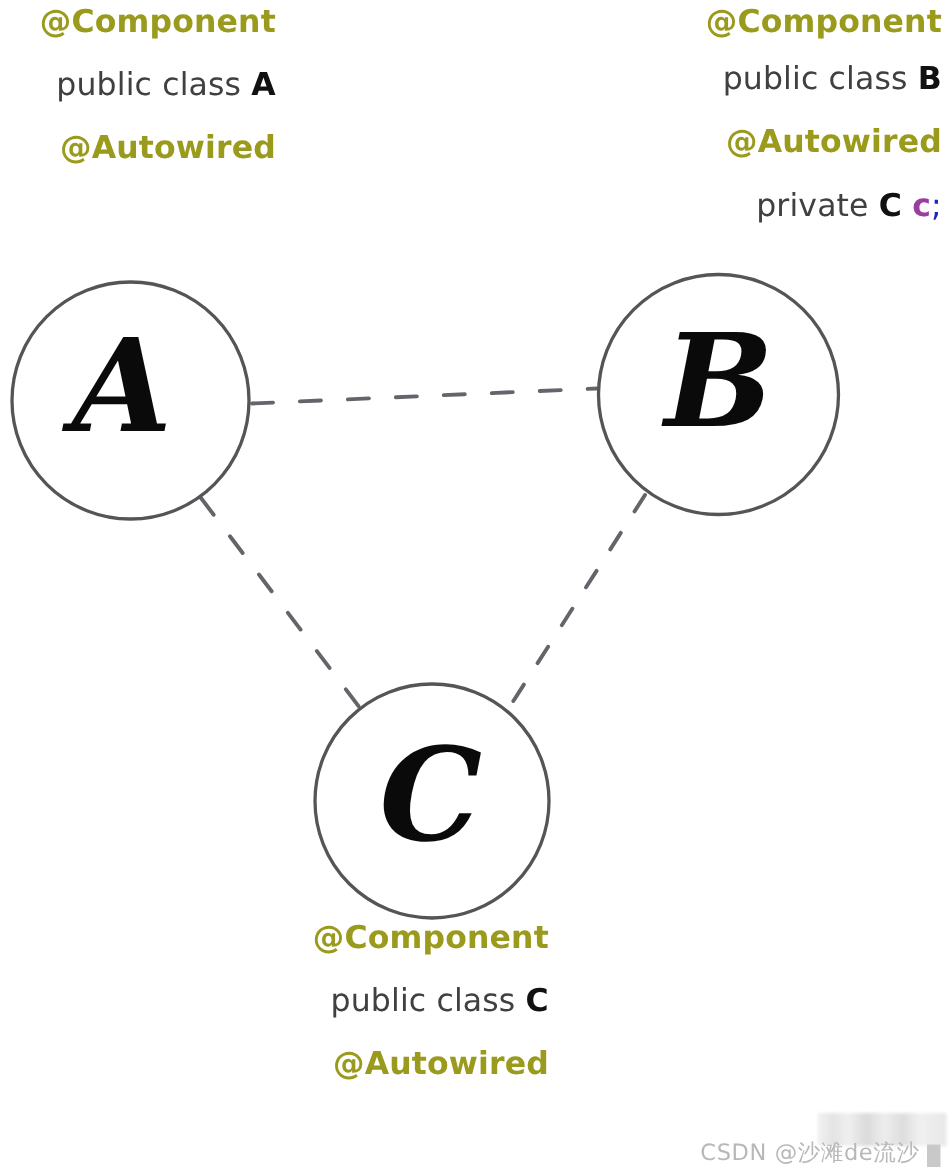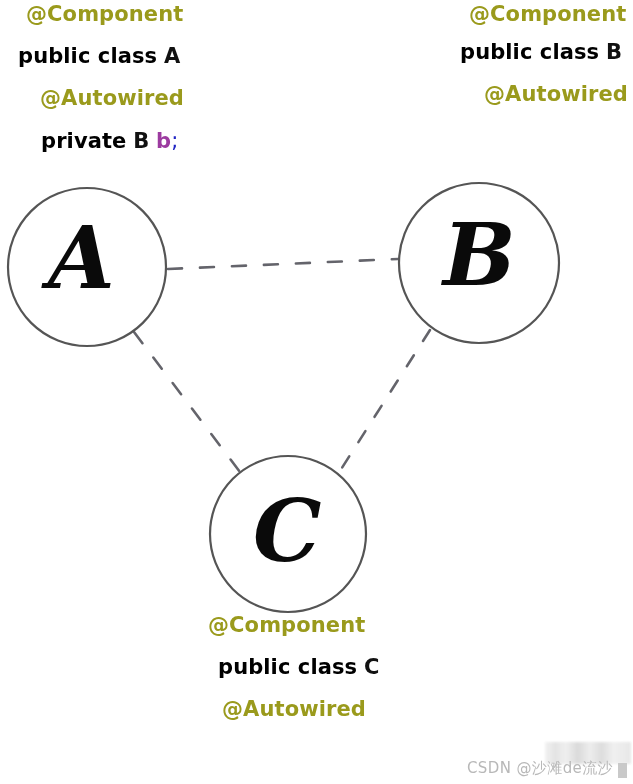"@Component" .code-line { text-align: none -> right }
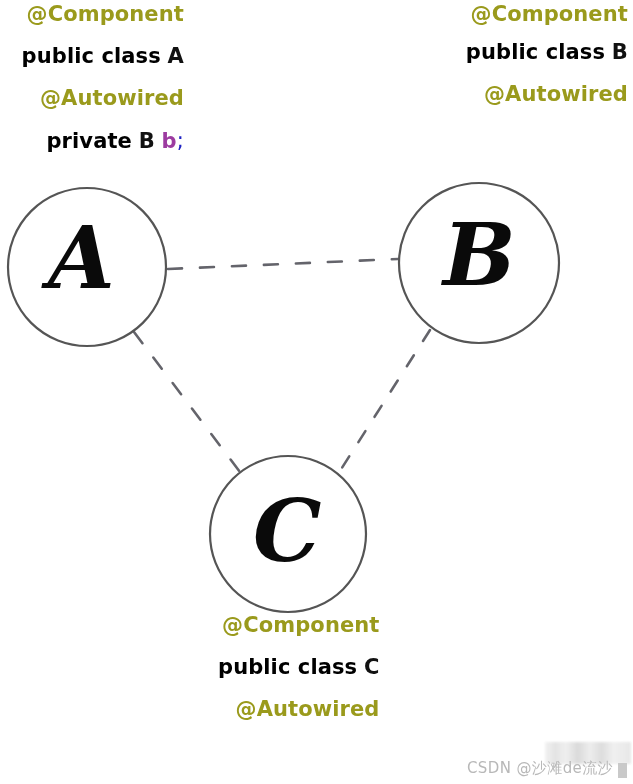"public class" .kw { color: #000000 -> #404040; font-weight: 700 -> 400 }
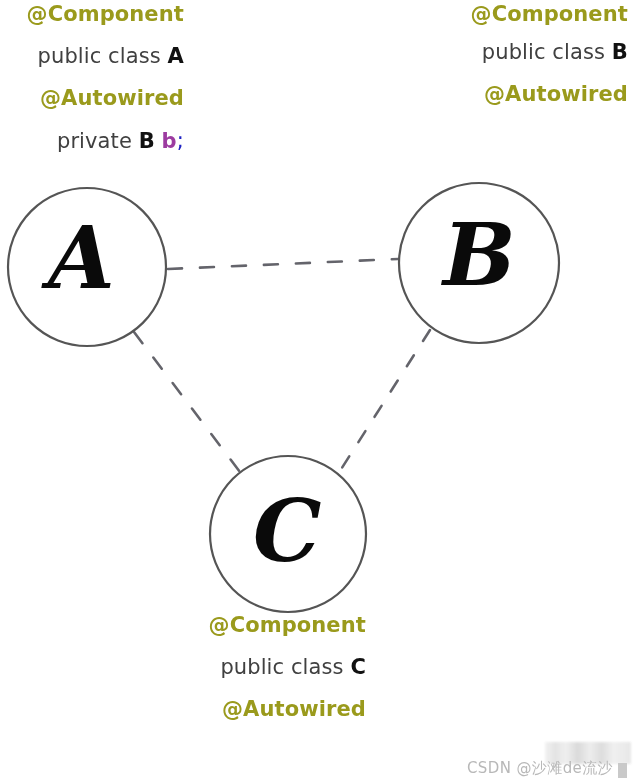"private B b;" div.code-line { html: <div> <span>private</span> <span>B</span> <span>b</span><span>;</span> </div> -> none }
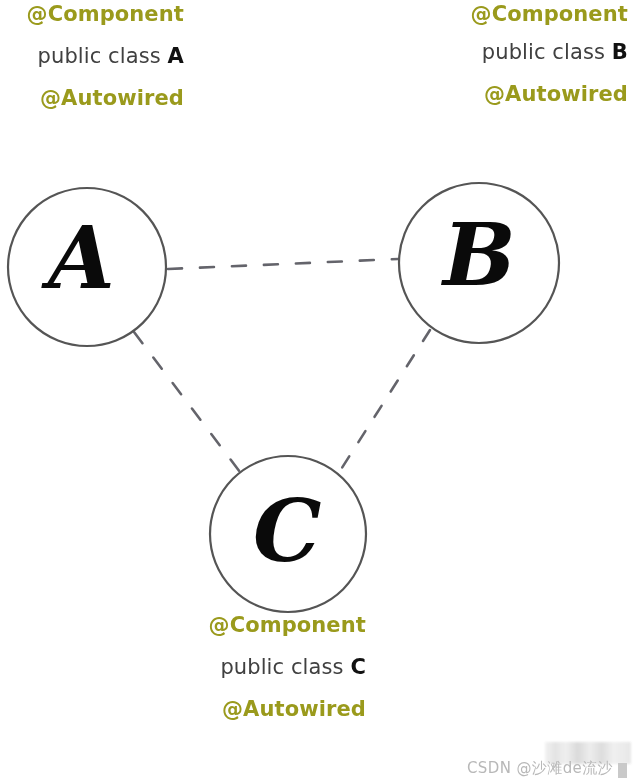"private C c;" div.code-line { html: none -> <div> <span>private</span> <span>C</span> <span>c</span><span>;</span> </div> }
